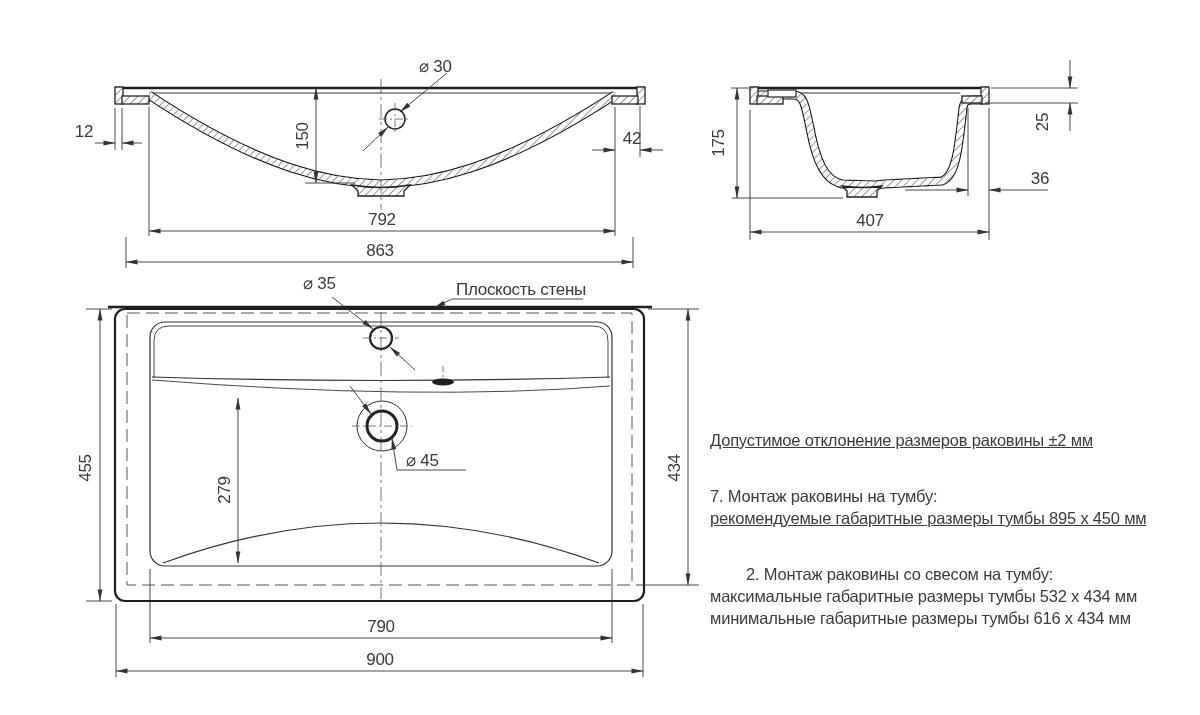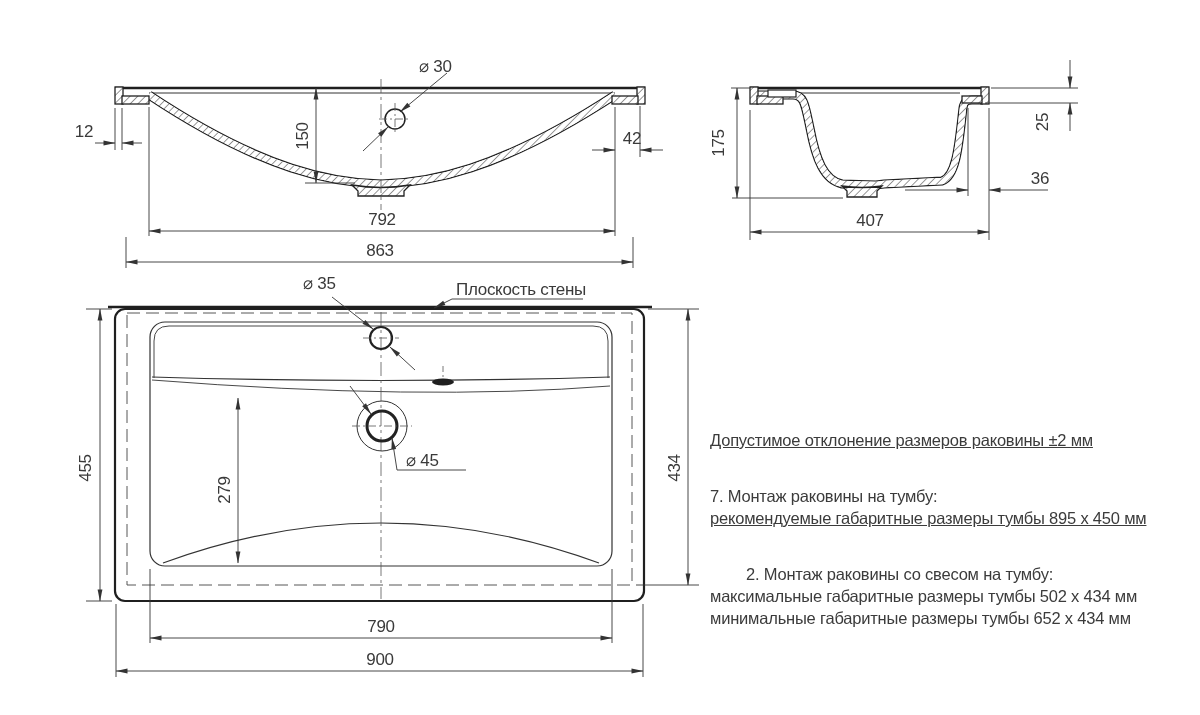"максимальные габаритные размеры тумбы" div.note-line { text: 502 -> 532 }
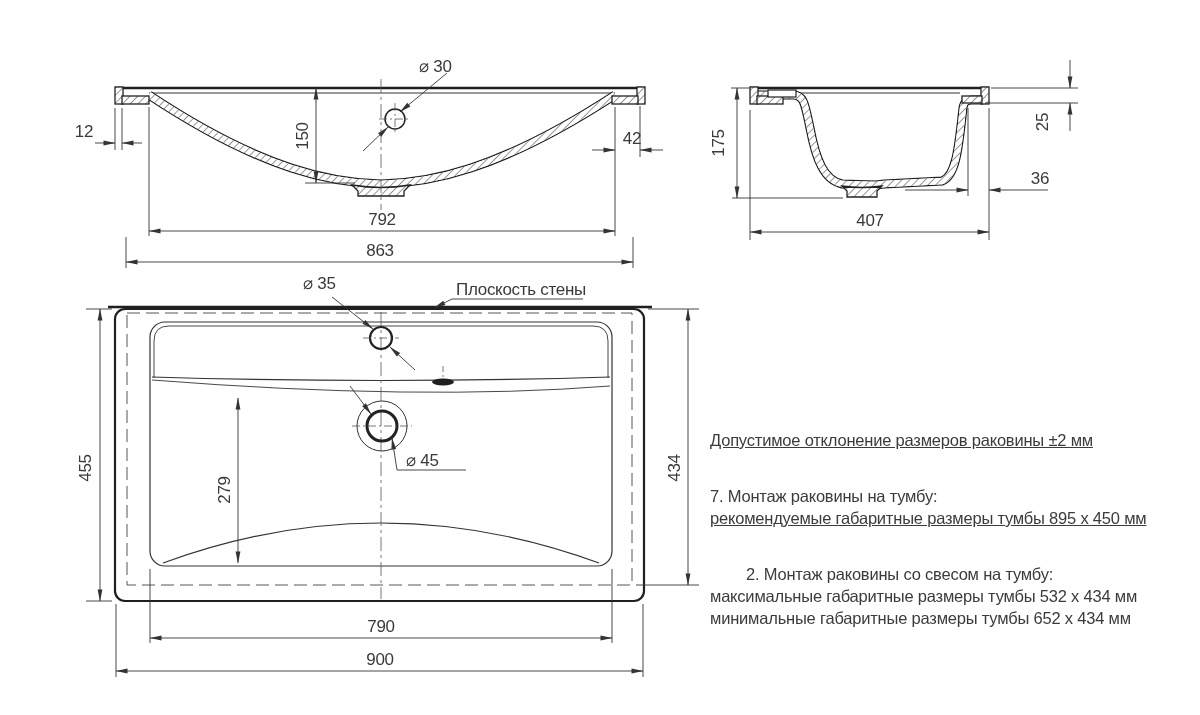"минимальные габаритные размеры тумбы 652" div.note-line { text: 652 -> 616 }
